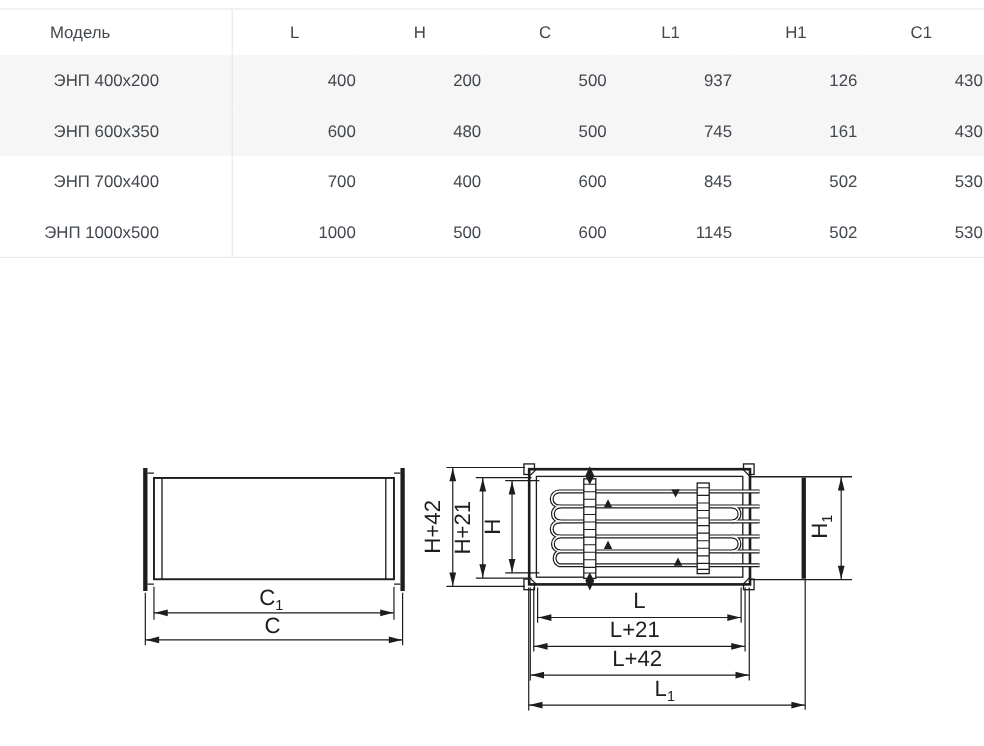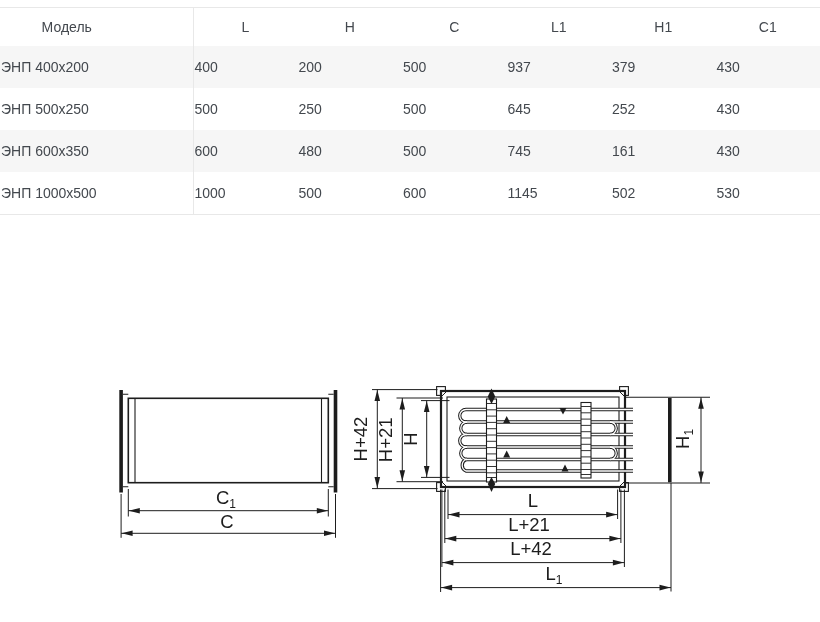"ЭНП 400x200" table.spec td { text-align: left -> right }
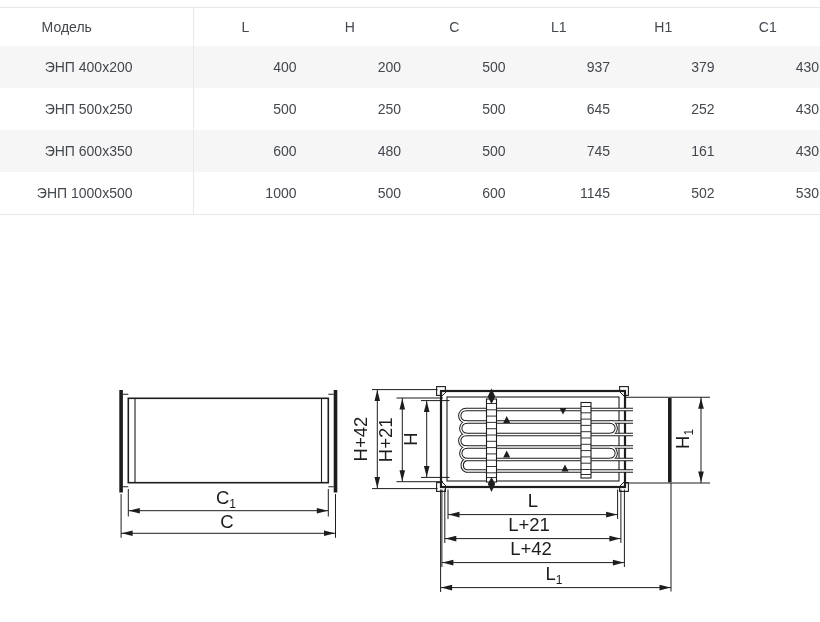"379" td { text: 379 -> 126 }
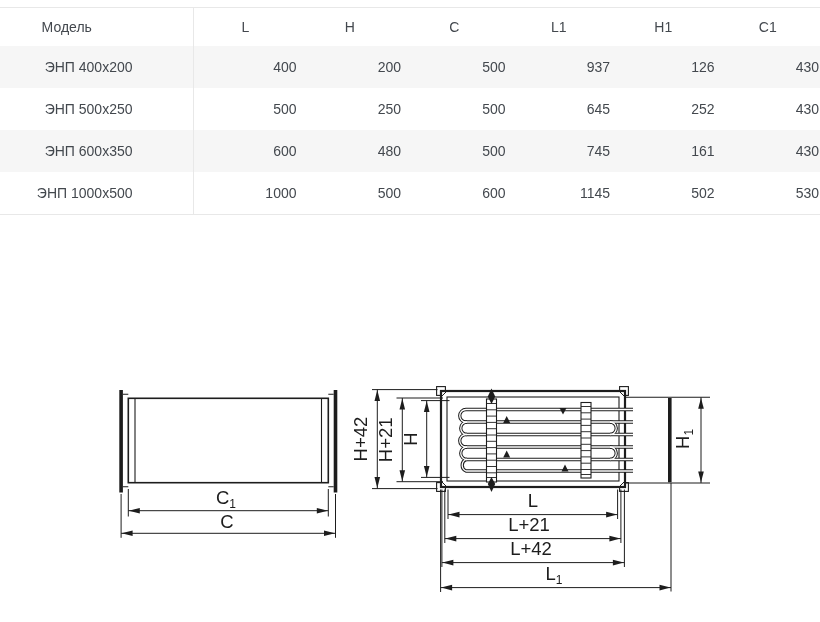"ЭНП 500x250" tr { html: <tr> <td>ЭНП 500x250</td> <td>500</td> <td>250</td> <td>500</td> <td>645</td> <td>252</td> <td>430</td> </tr> -> none }
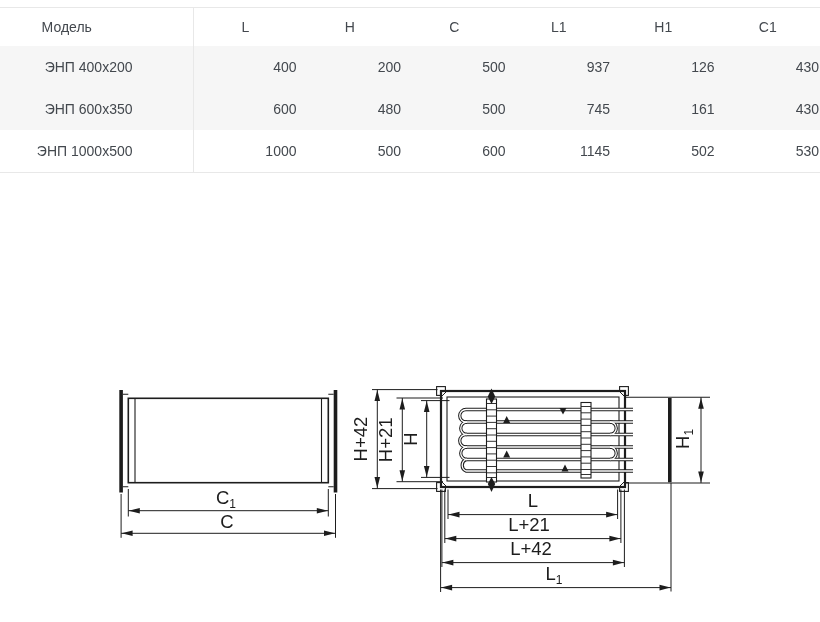"ЭНП 700x400" tr { html: none -> <tr> <td>ЭНП 700x400</td> <td>700</td> <td>400</td> <td>600</td> <td>845</td> <td>502</td> <td>530</td> </tr> }
